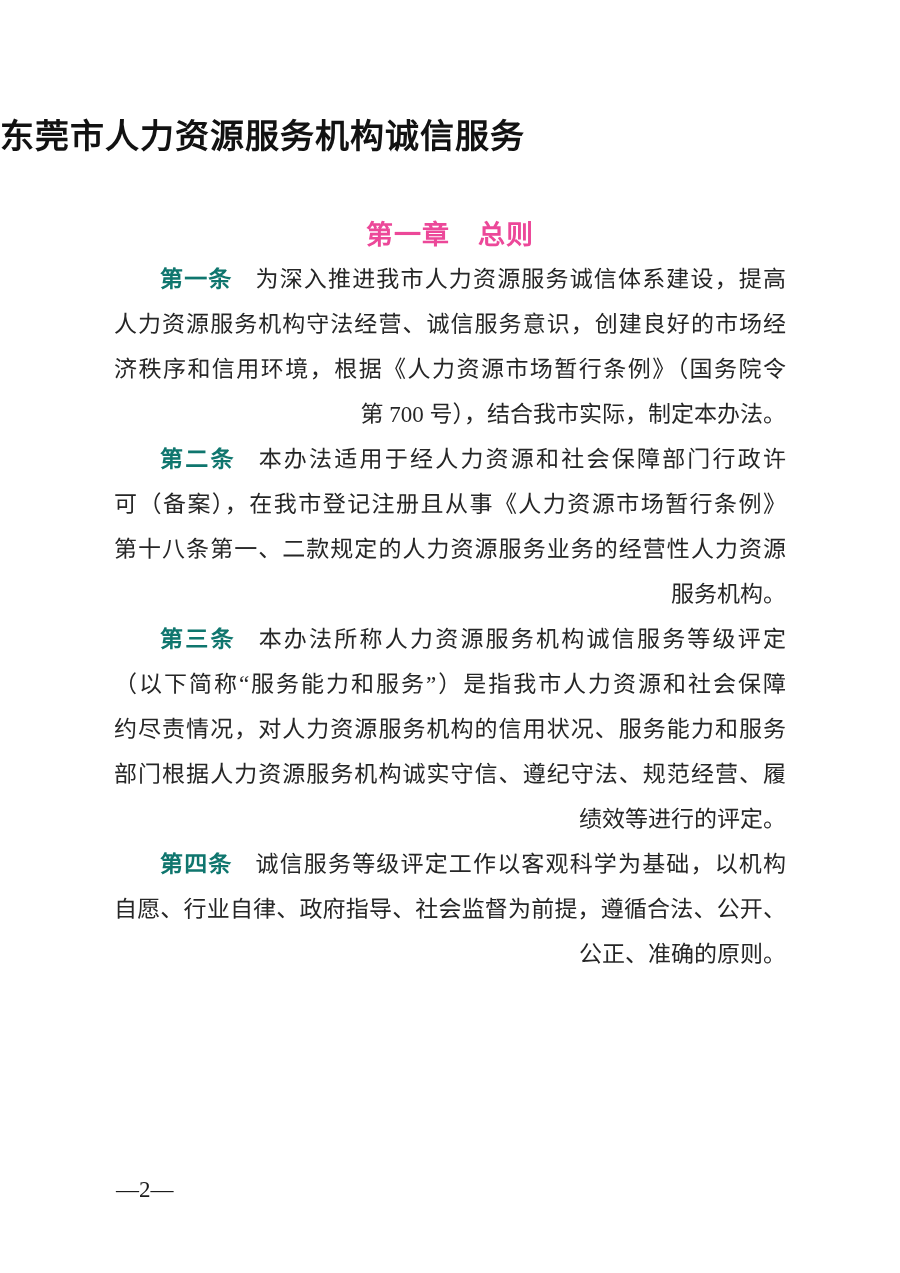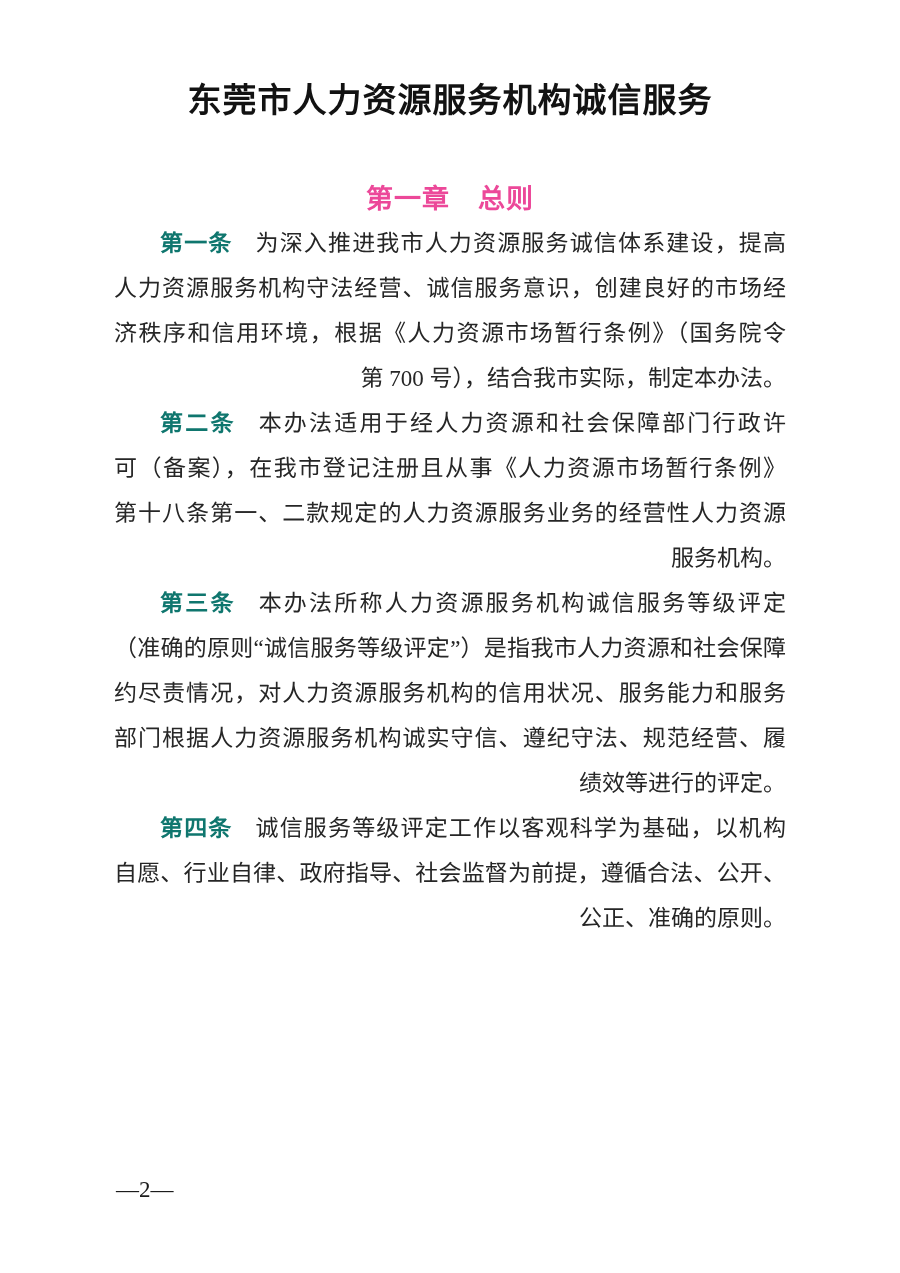"东莞市人力资源服务机构诚信服务" .doc-title { padding-top: 72px -> 108px; text-align: center -> none }
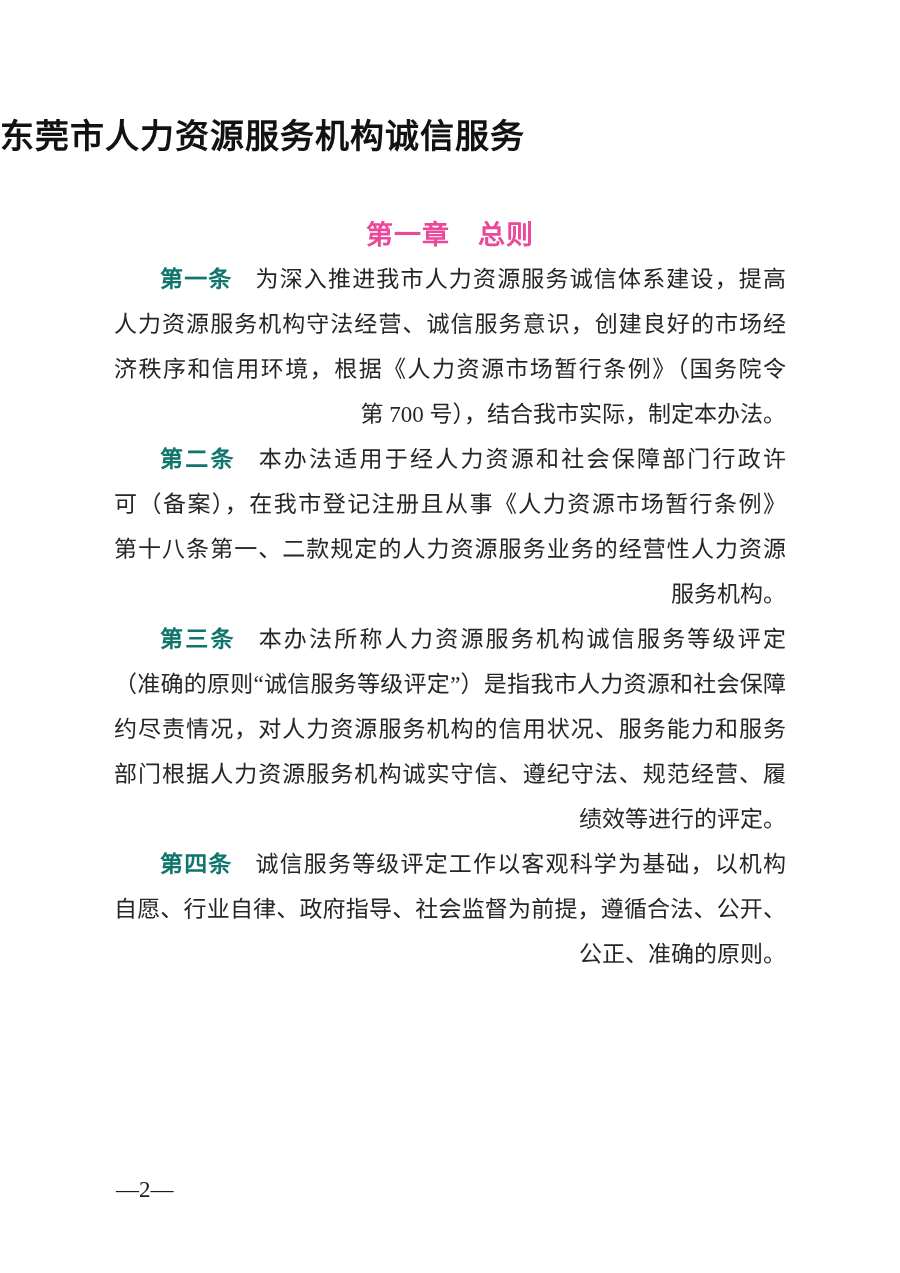"（准确的原则“诚信服务等级评定”）是指我市人力资源和社会保障" div.para-line { text: 准确的原则“诚信服务等级评定 -> 以下简称“服务能力和服务 }
